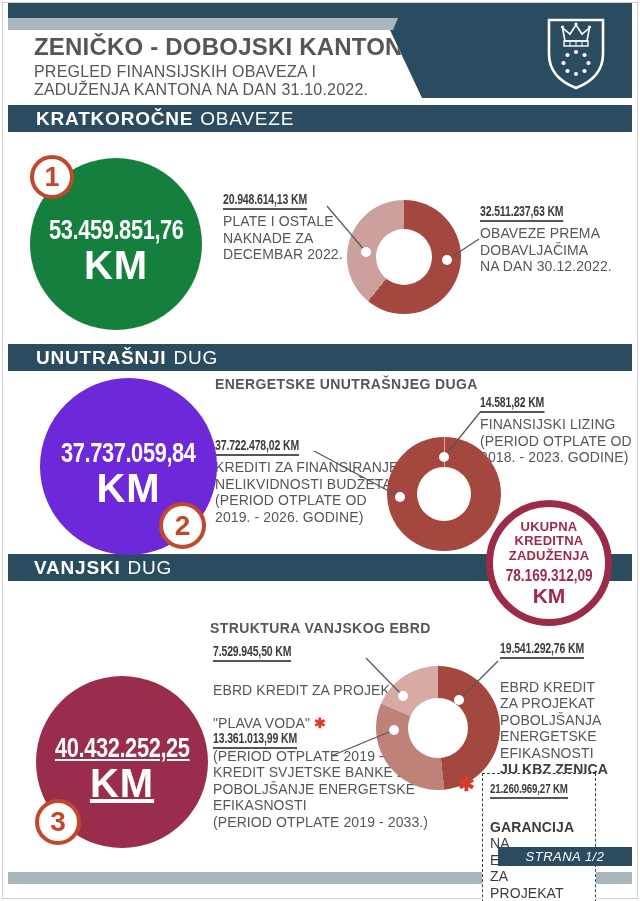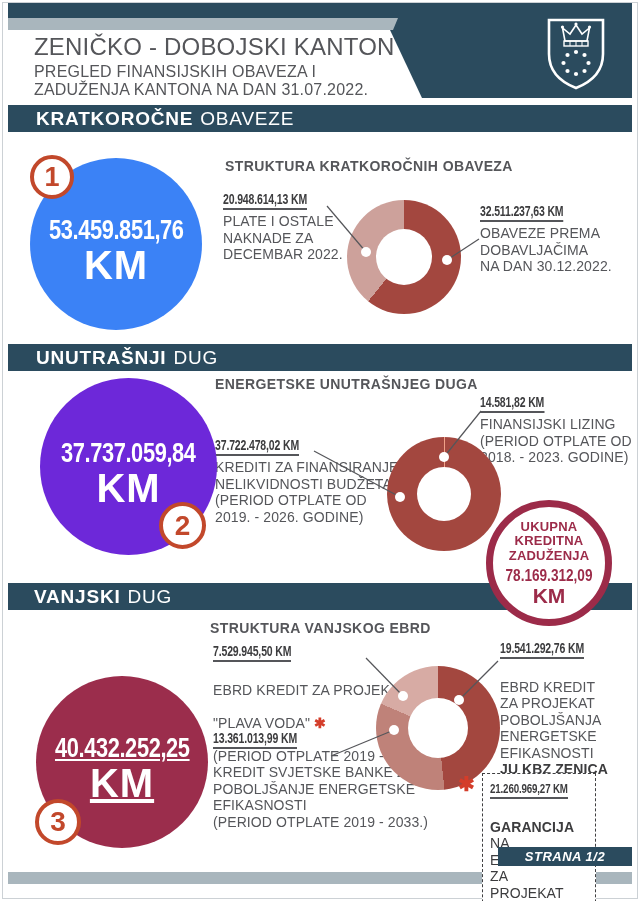"ZENIČKO - DOBOJSKI KANTON" .title { font-weight: 400 -> 700 }
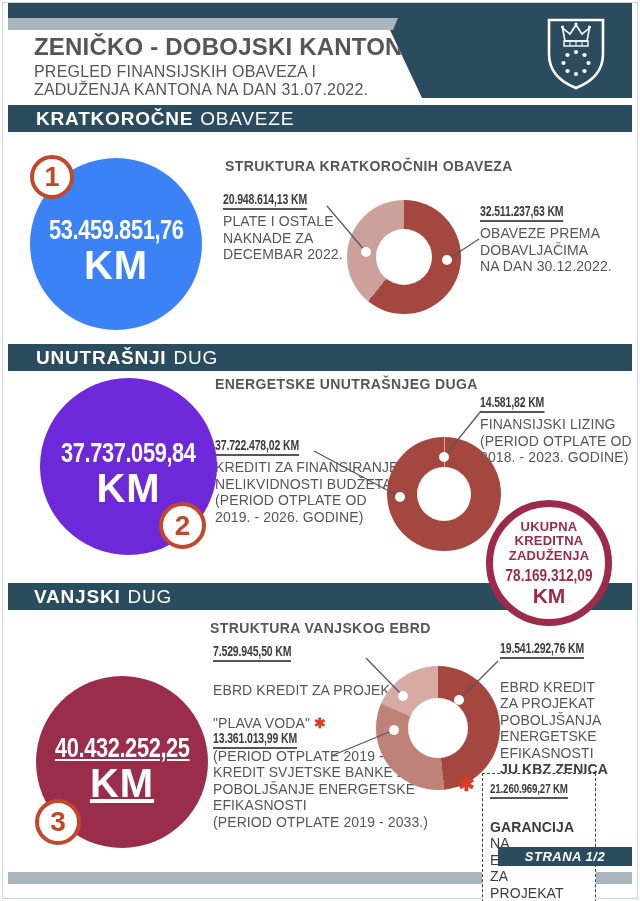"ZADUŽENJA KANTONA NA DAN 31.07.2022." div.sub { text: 31.07.2022 -> 31.10.2022 }
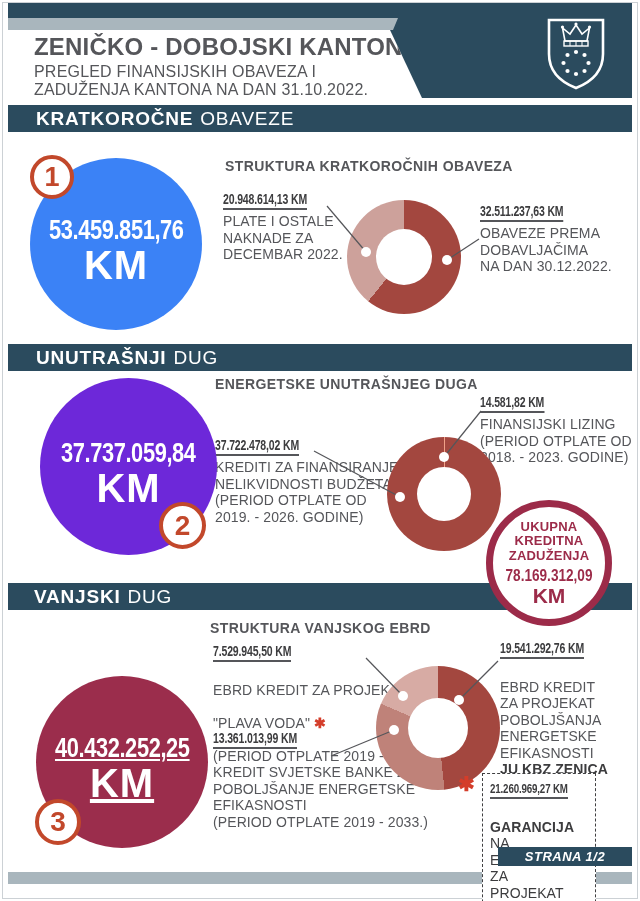"STRUKTURA KRATKOROČNIH OBAVEZA" div.chart-title { html: <div>STRUKTURA KRATKOROČNIH OBAVEZA</div> -> none }
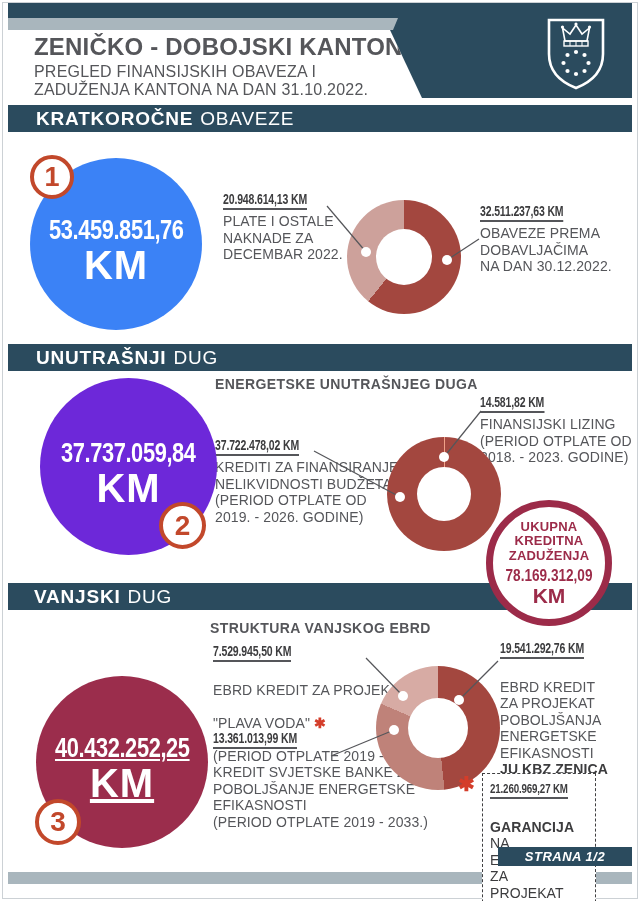"53.459.851,76" .c1 { background: #3b82f6 -> #15803d }
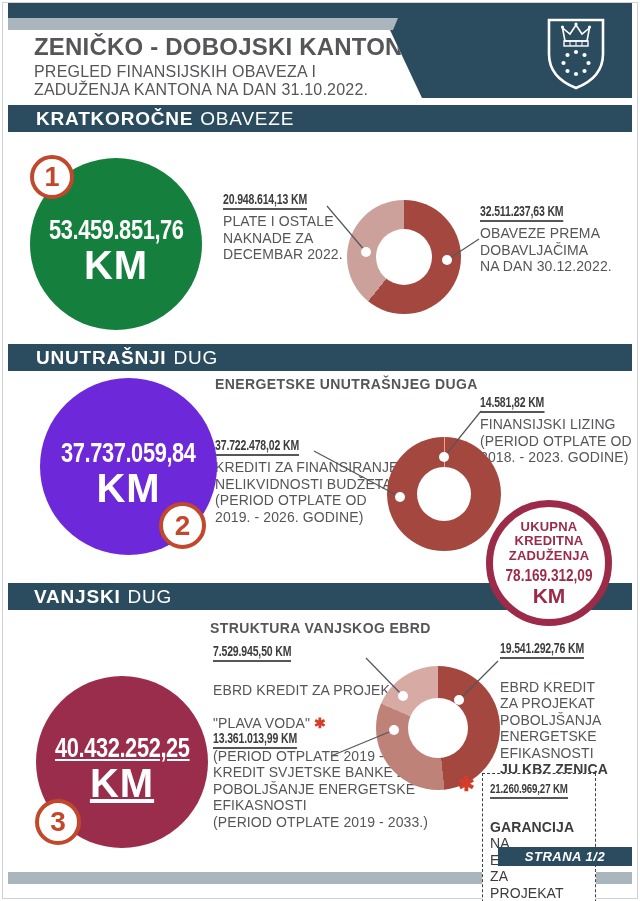"UKUPNA" .totalbadge { align-items: none -> center }
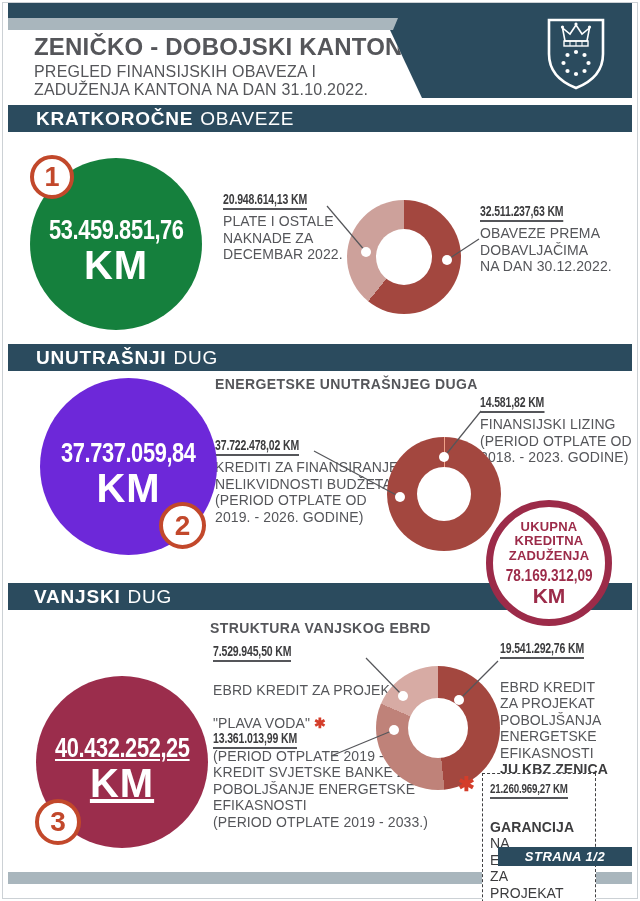"VANJSKI DUG" .band3 { top: 583px -> 554px }
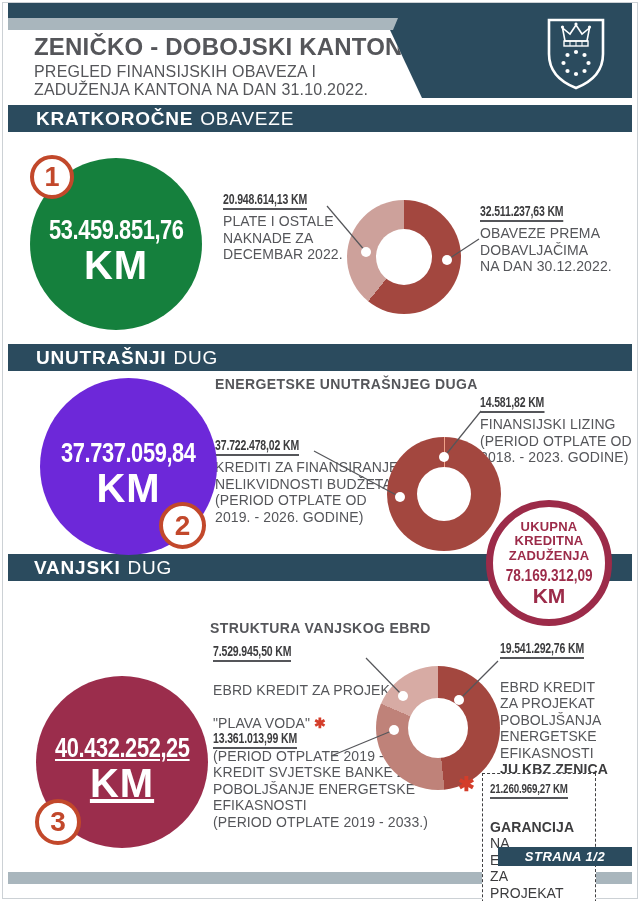"STRANA 1/2" .strana { font-weight: 700 -> 400 }
